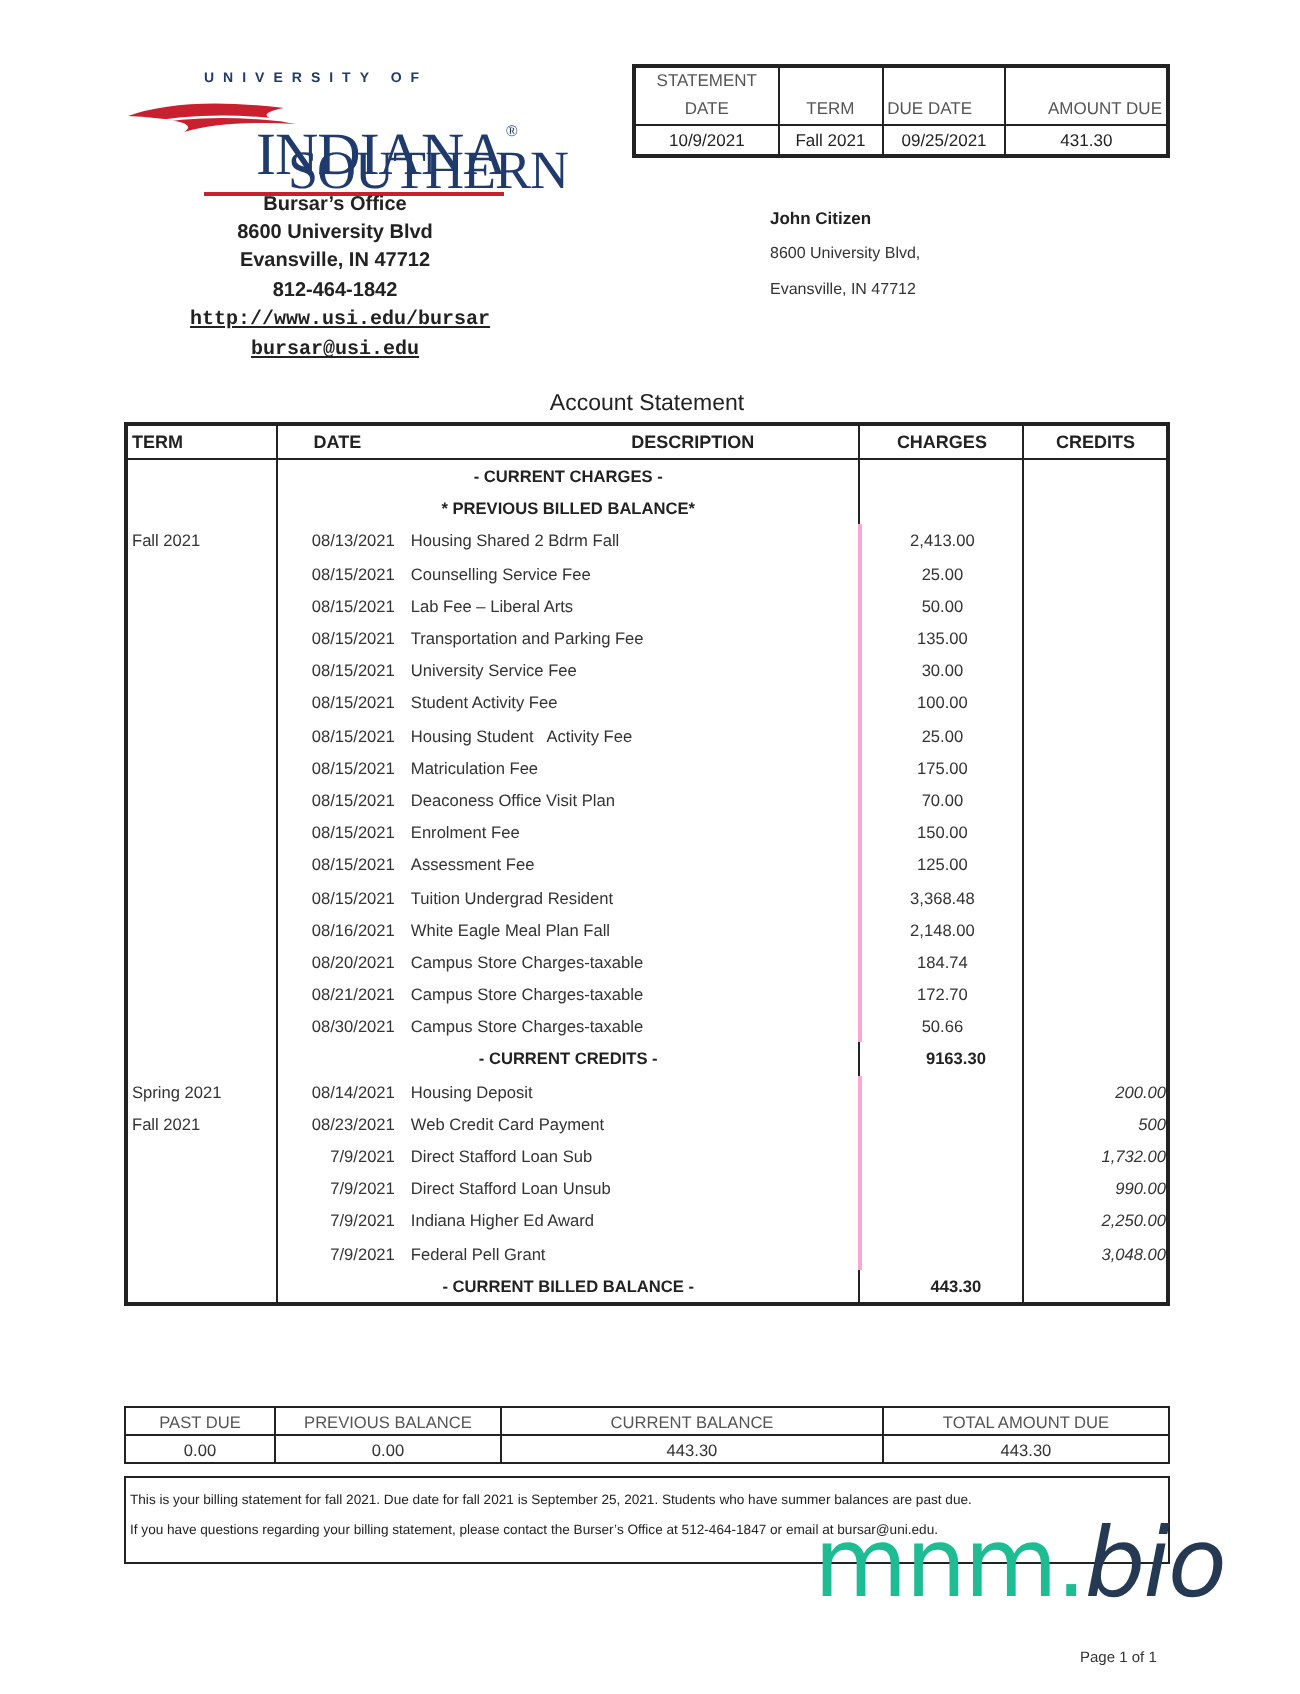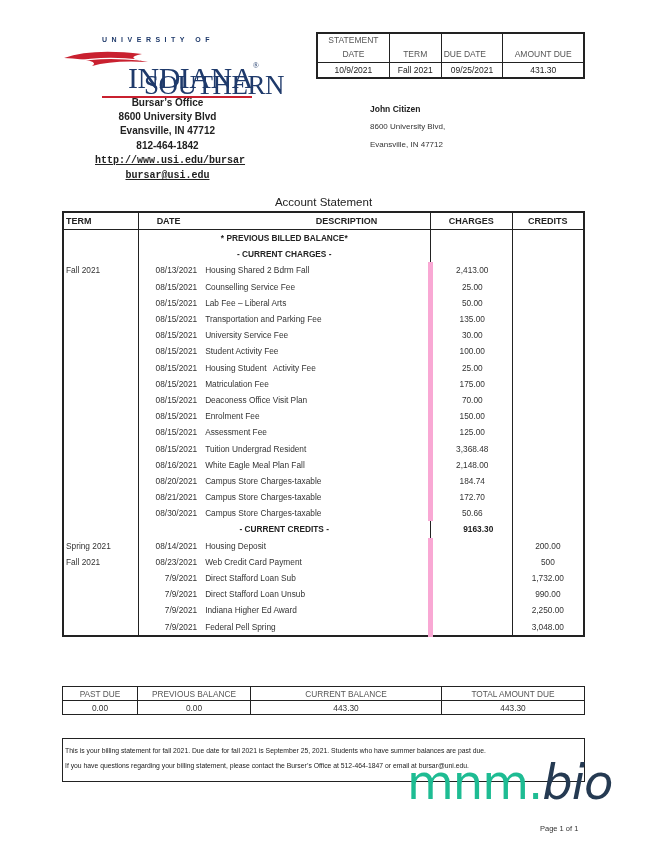"AMOUNT DUE" td { text-align: center -> right }
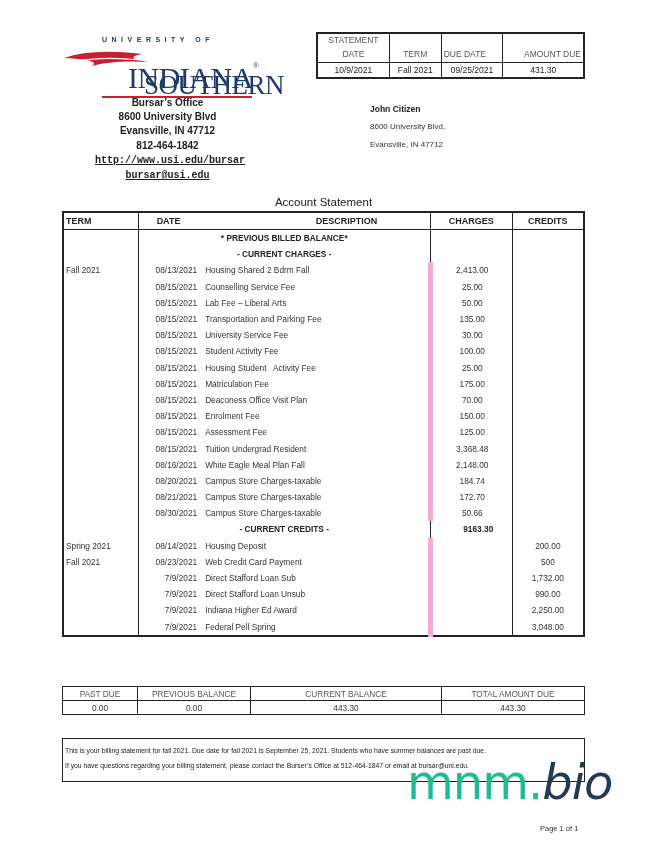"John Citizen" #recipient { left: 370px -> 385px }
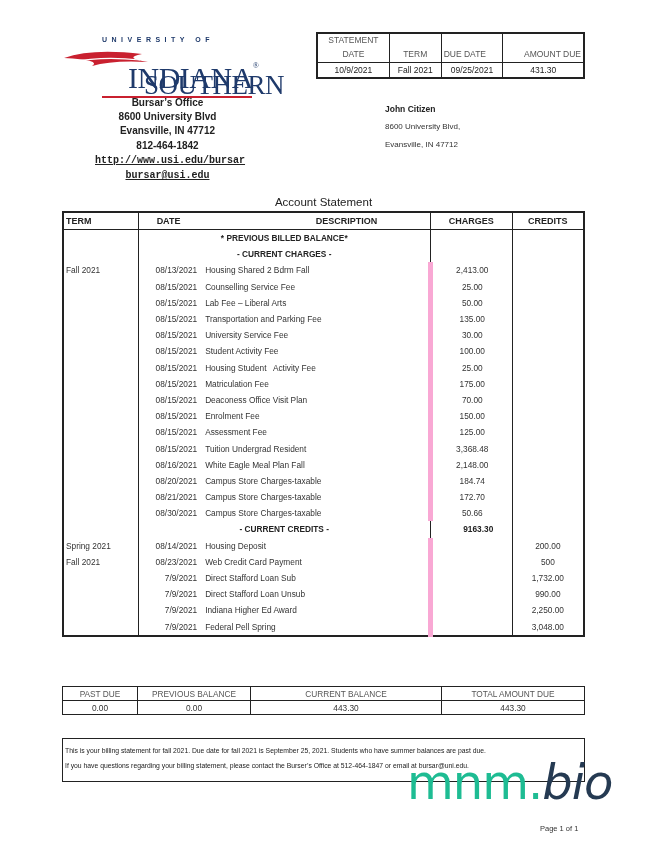"* PREVIOUS BILLED BALANCE*" tr { order: before "- CURRENT CHARGES -" -> after "- CURRENT CHARGES -" }
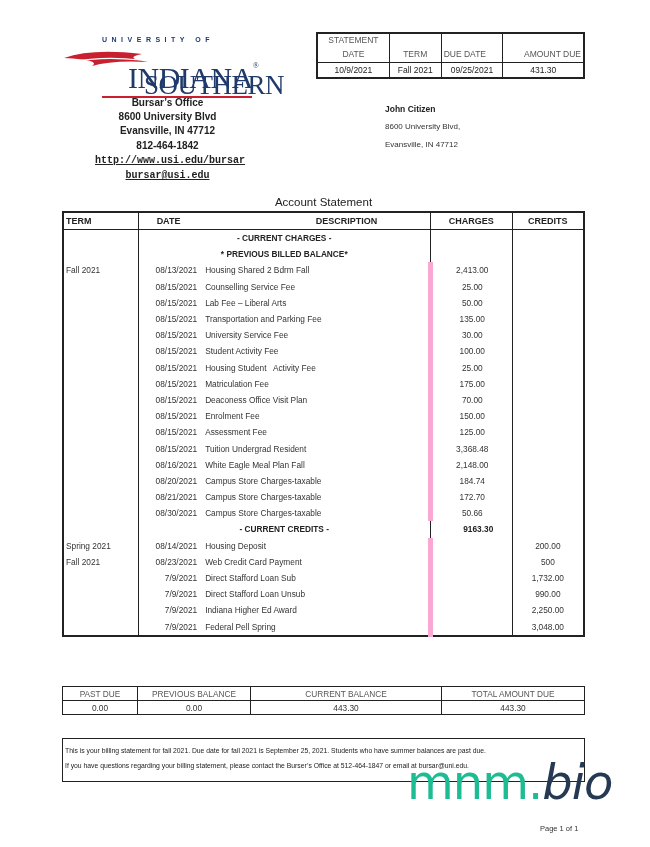"Housing Shared 2 Bdrm Fall" #main td.c-desc { border-right: 5px solid #f9a8d4 -> 2px solid #f9a8d4 }
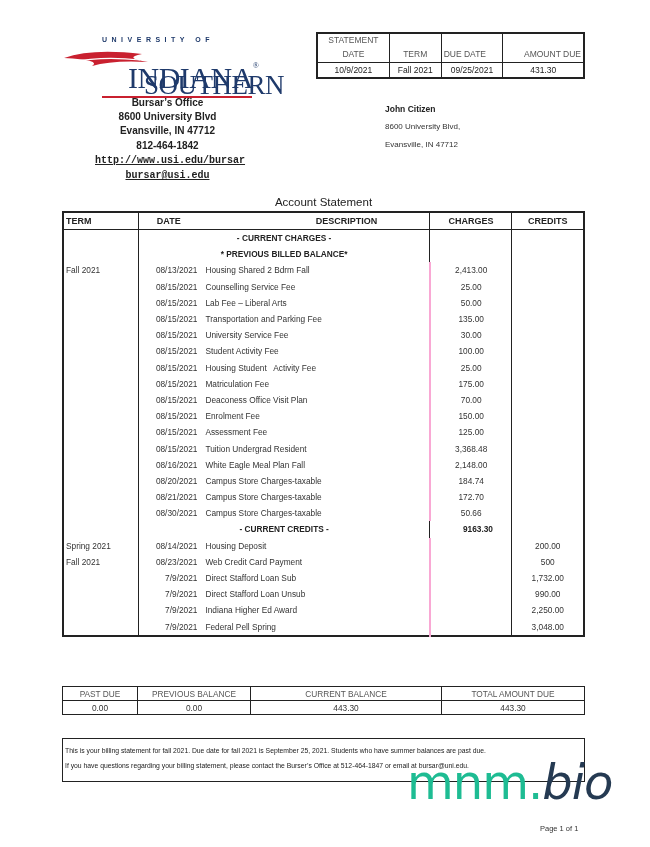"200.00" #main td.c-crd { font-style: none -> italic; text-align: center -> right }
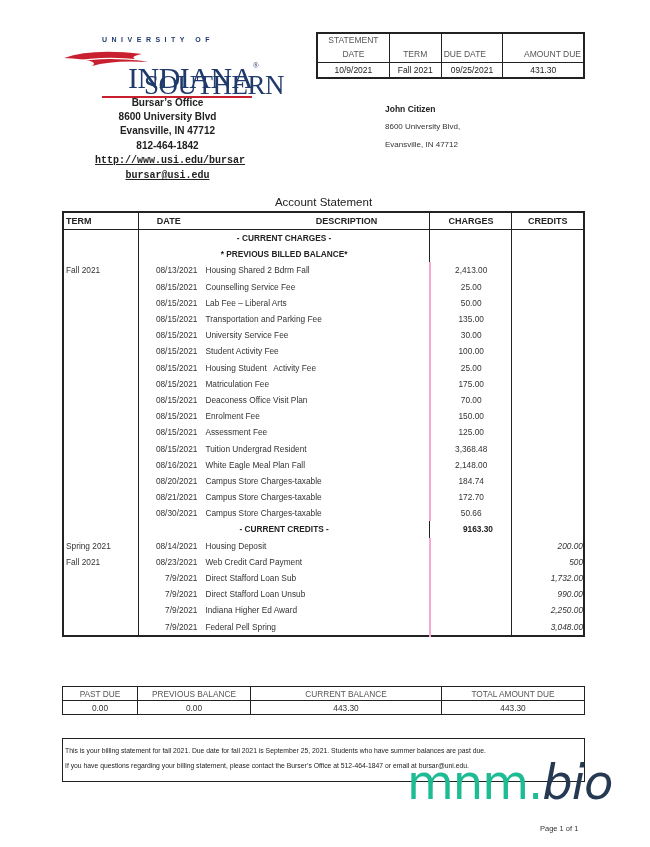"Federal Pell Spring" td.c-desc { text: Spring -> Grant }
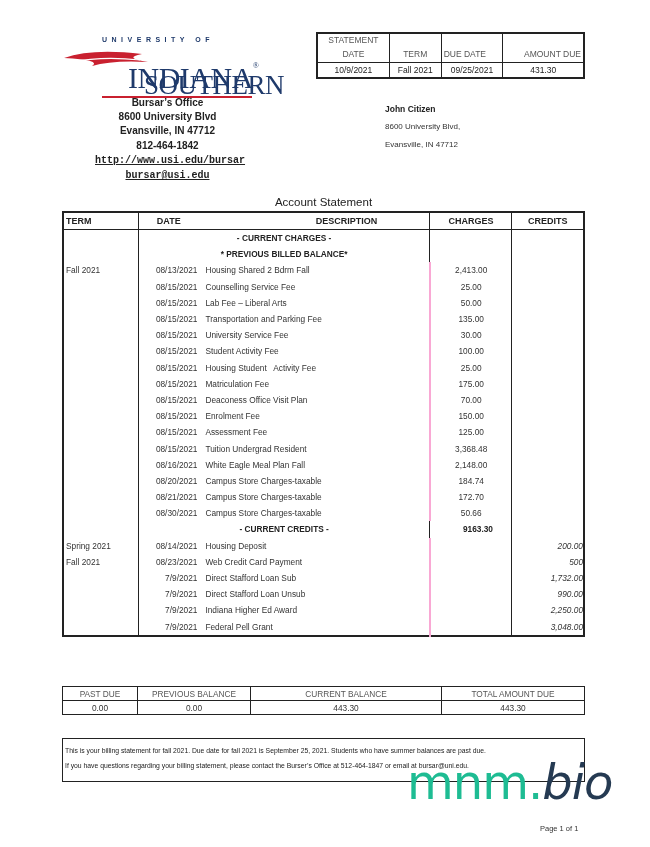"- CURRENT BILLED BALANCE -" tr.last { html: none -> <tr> <td></td> <td>- CURRENT BILLED BALANCE -</td> <td>443.30</td> <td></td> </tr> }
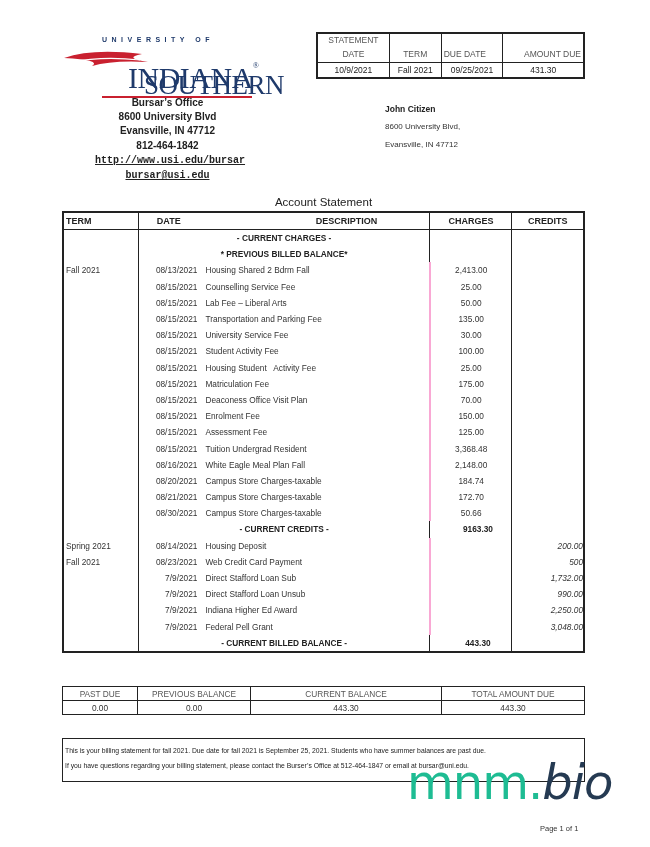"PAST DUE" #balance { top: 686px -> 703px }
